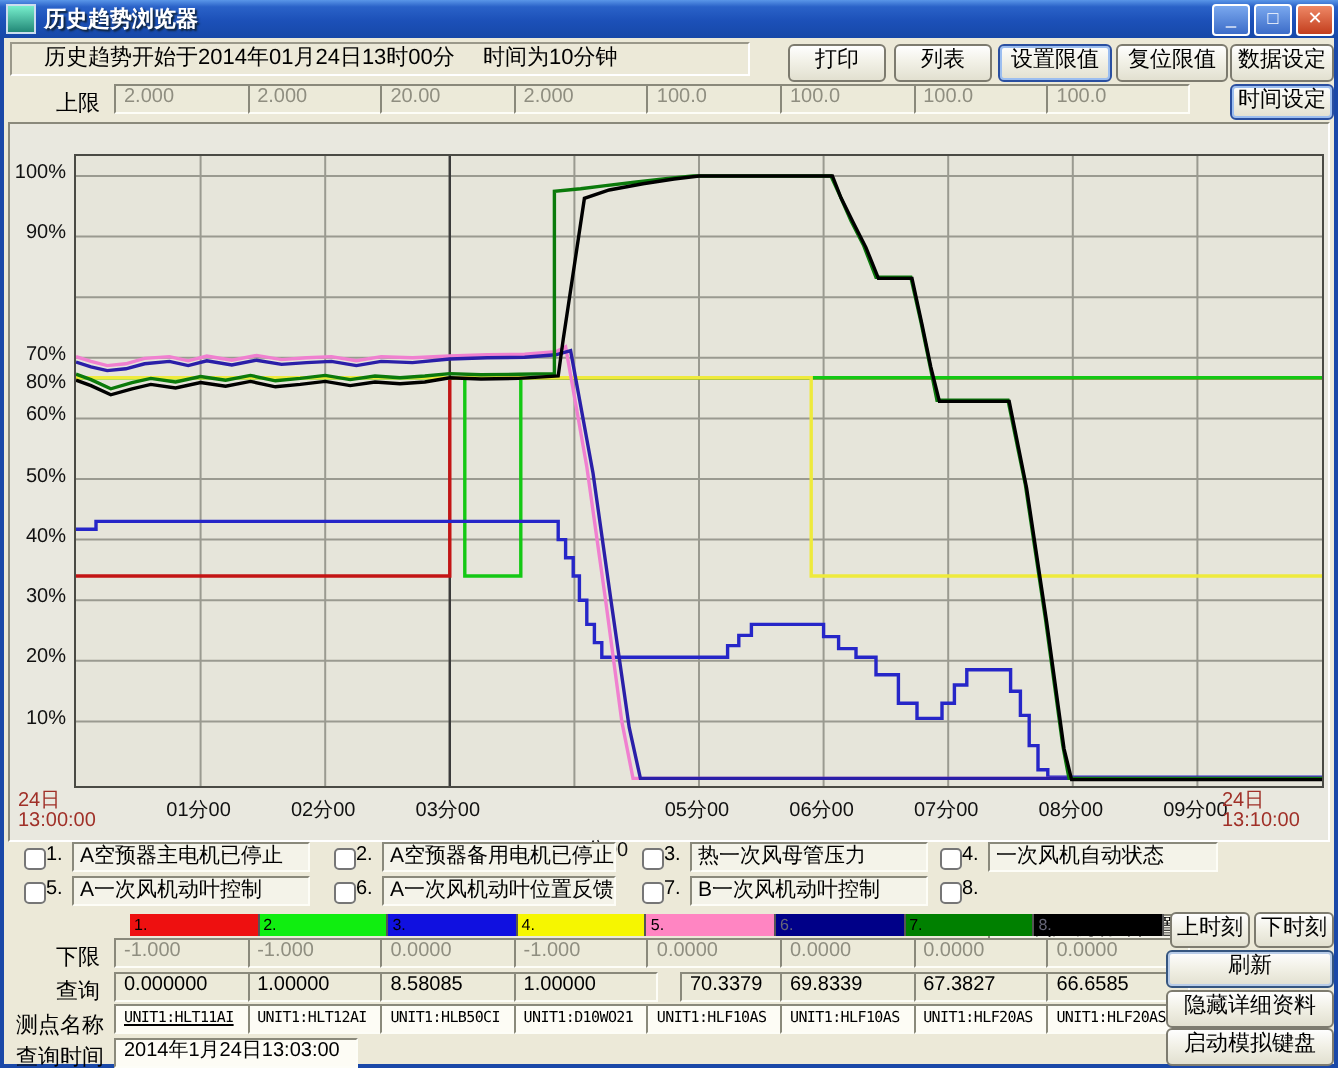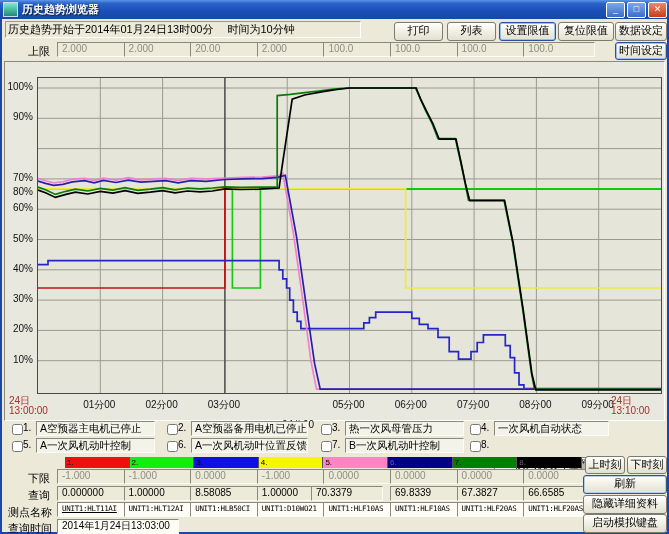"历史趋势开始于2014年01月24日13时00分 时间为10分钟" #infobar { padding-left: 2px -> 16px }
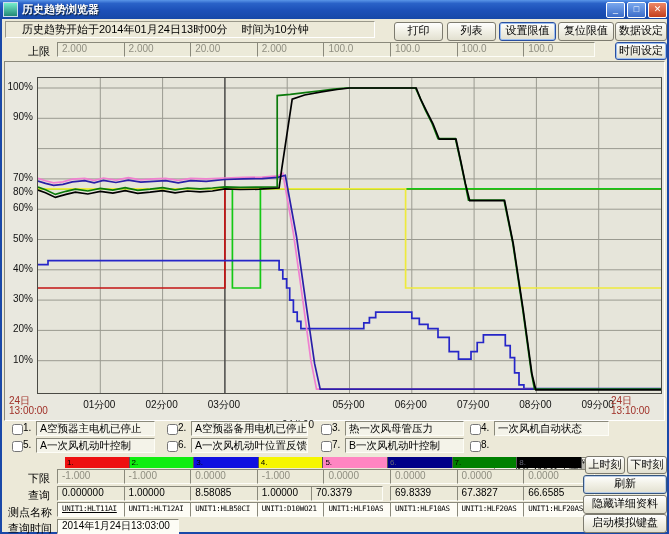"70.3379" div.field { left: 311px -> 340px }
